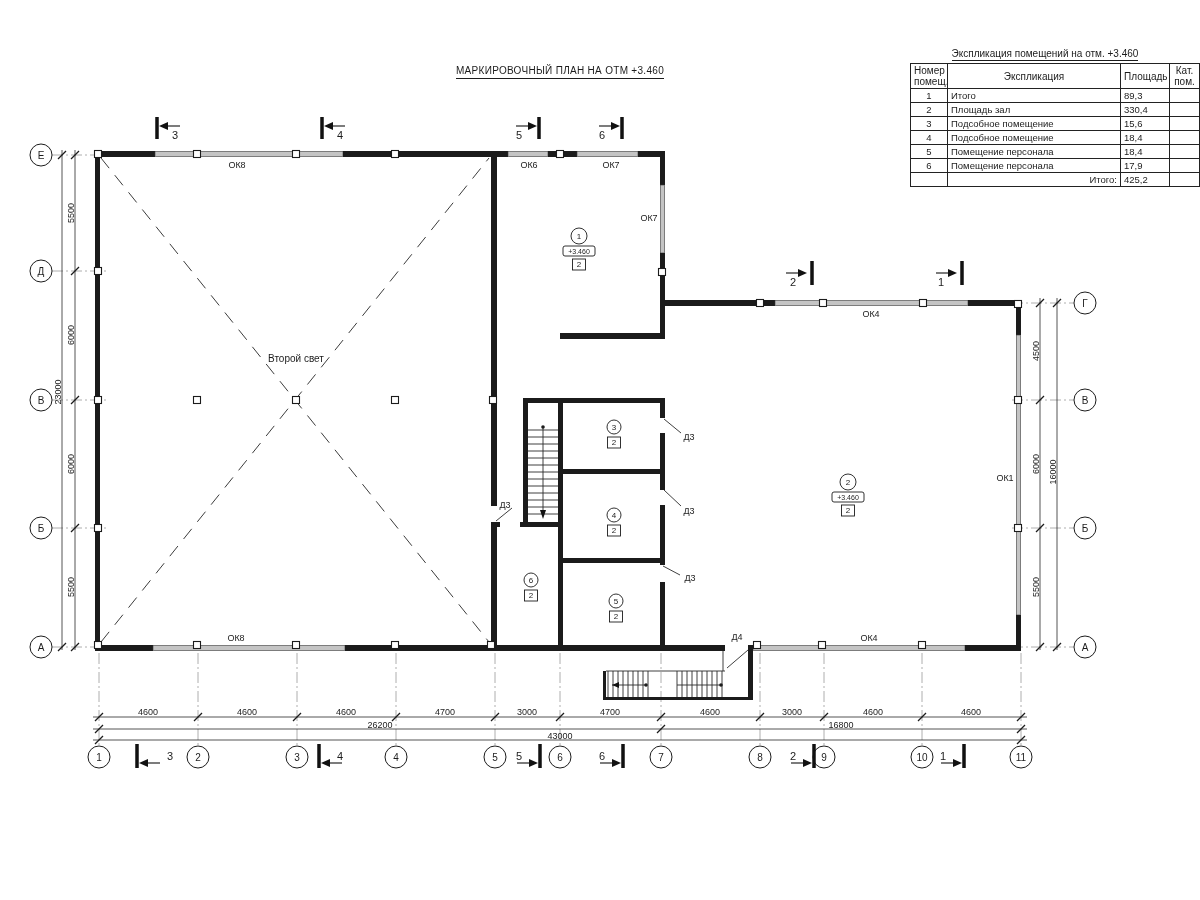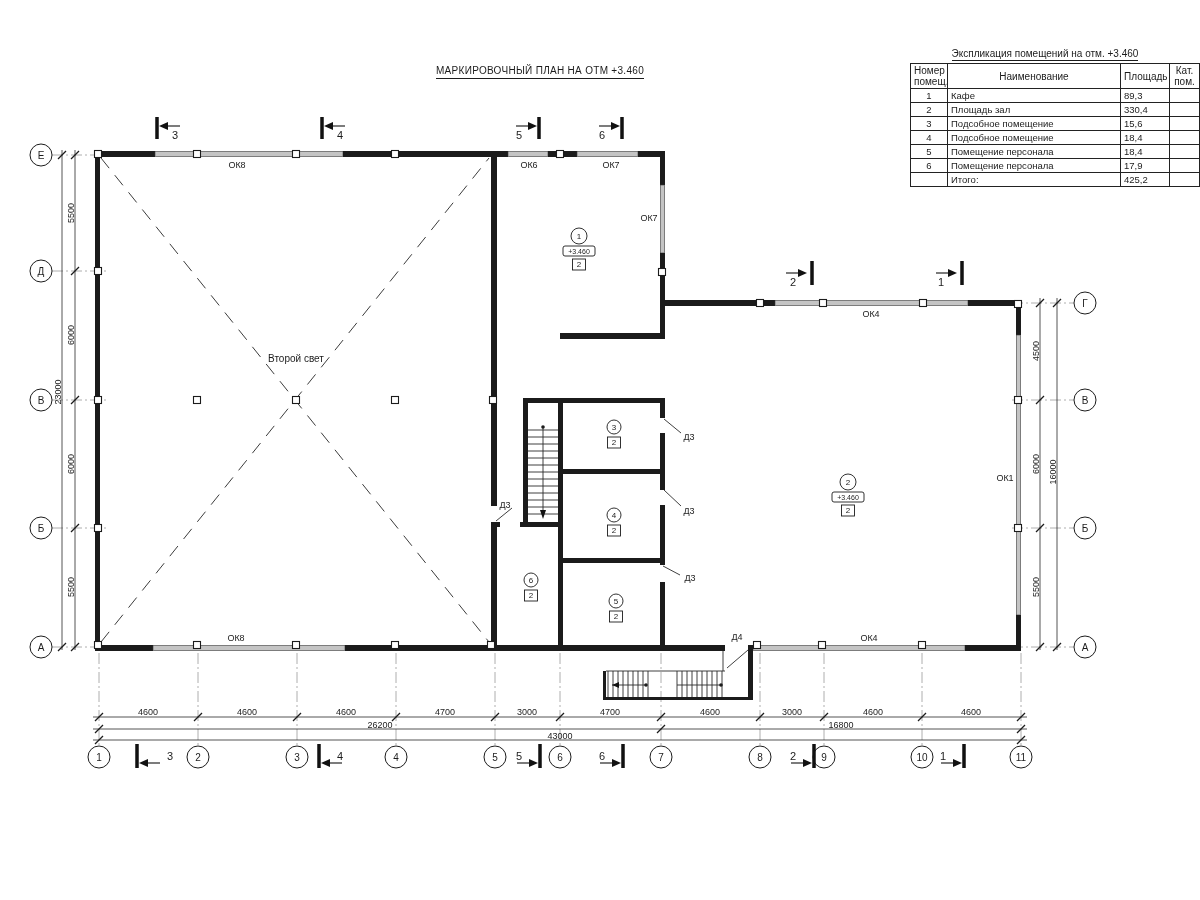"МАРКИРОВОЧНЫЙ ПЛАН НА ОТМ +3.460" #plan-title { left: 400px -> 420px }
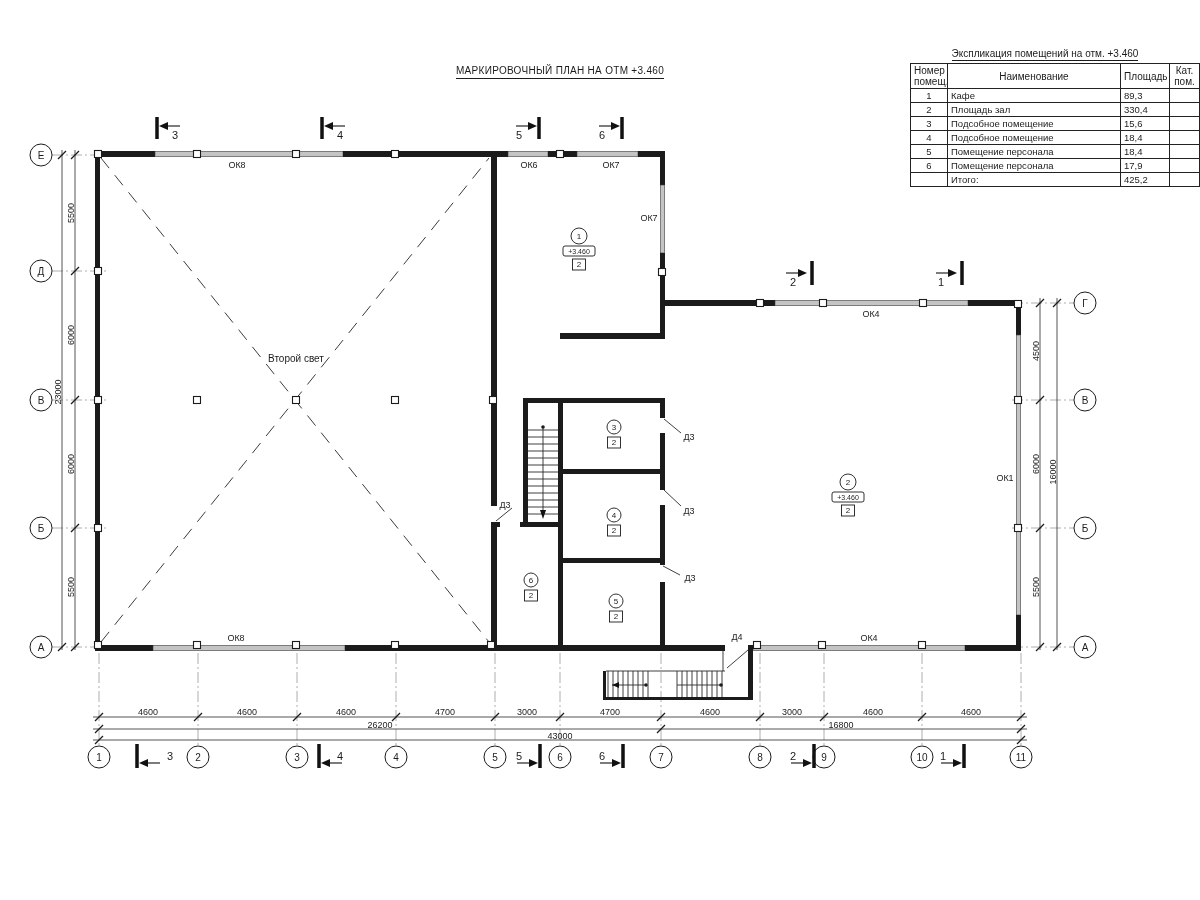"Наименование" td.c-name { text: Наименование -> Экспликация }
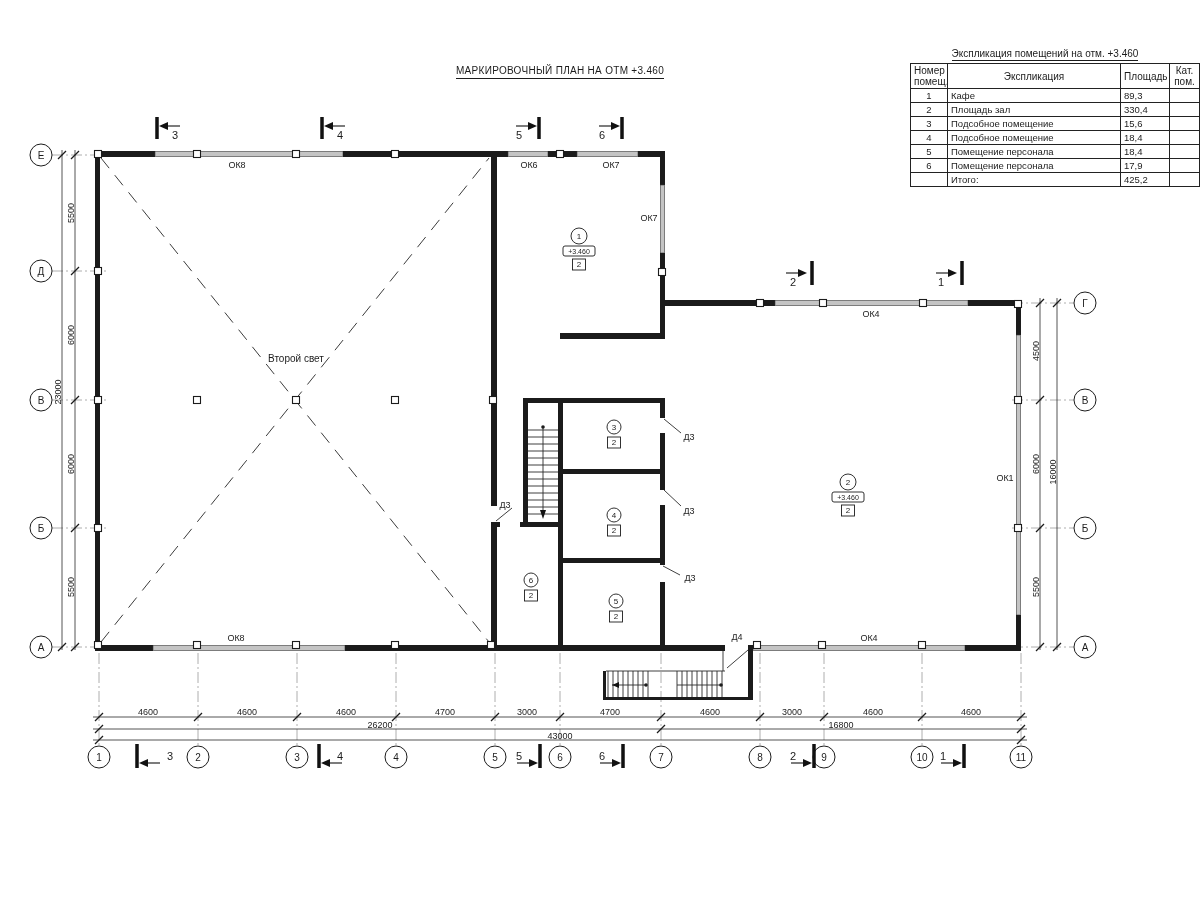"Кафе" td.c-name { text: Кафе -> Итого }
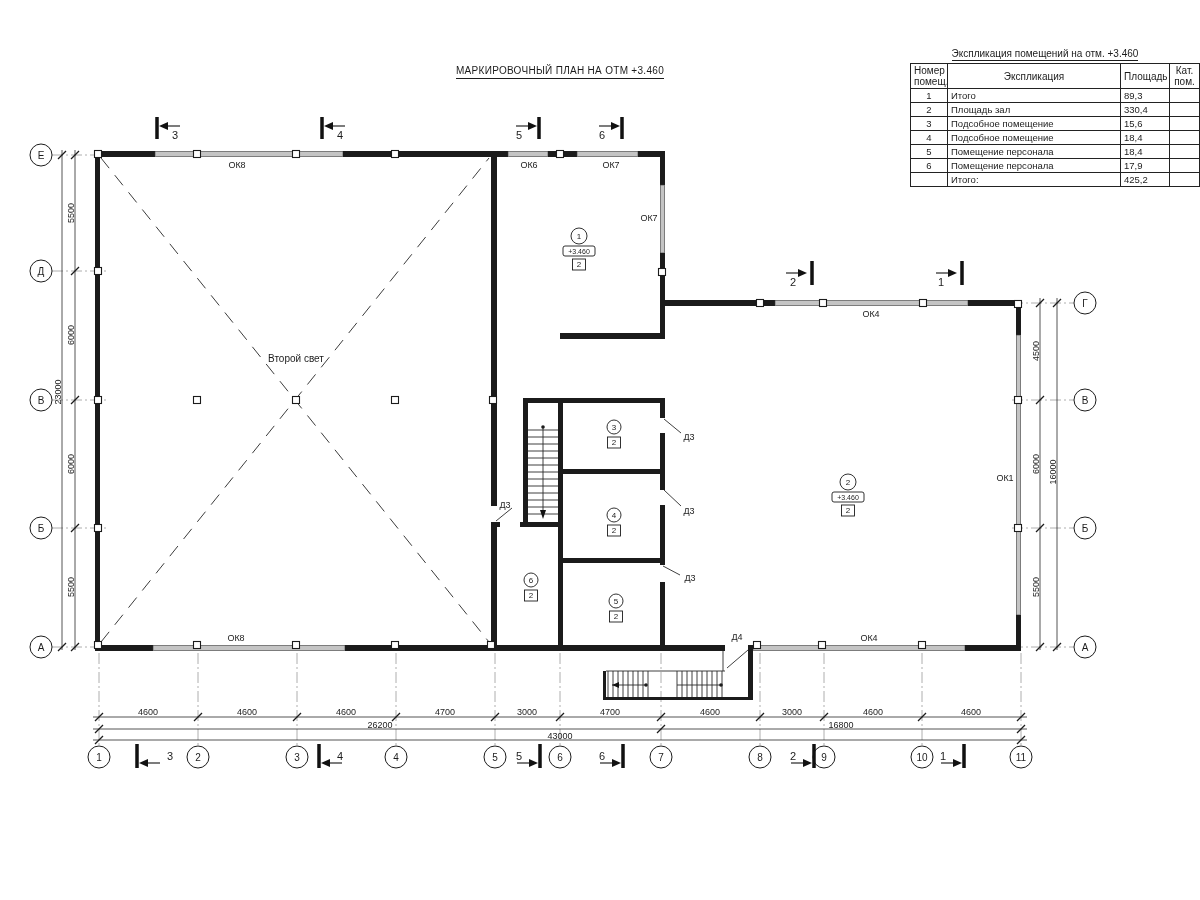"Итого:" table.ex td.tot { text-align: left -> right }
